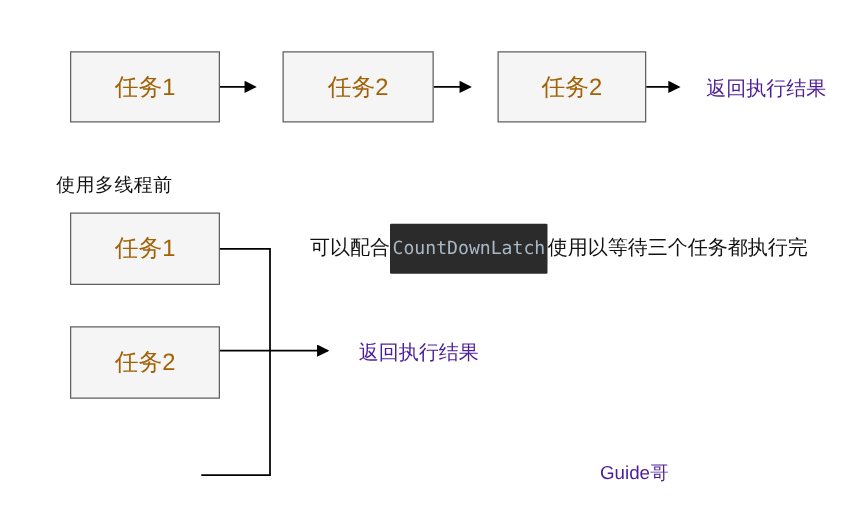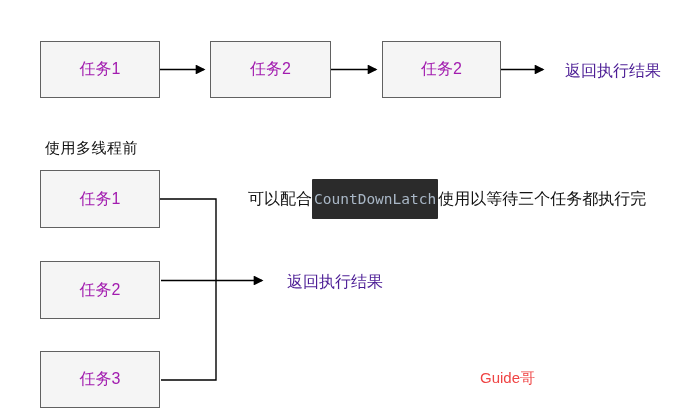"任务1" .task-box { color: #a21caf -> #a16207; font-size: 16px -> 19px; margin-left: none -> 16px }
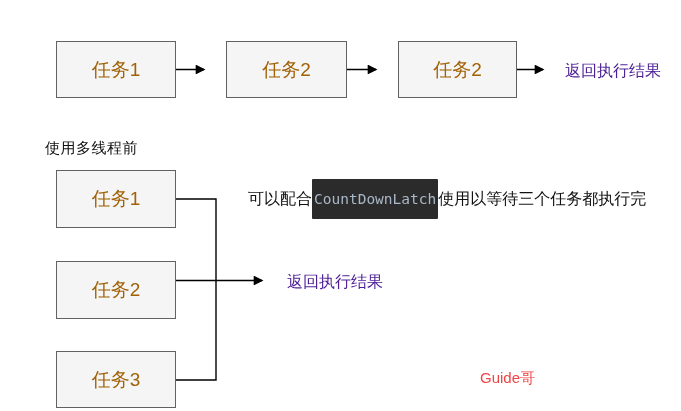"任务3" div.task-box { html: <div> <span>任务3</span> </div> -> none }
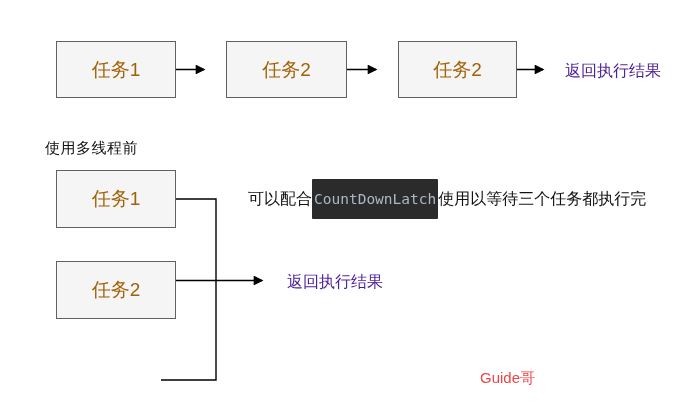"Guide哥" .watermark { color: #ef4444 -> #4c1d95 }
